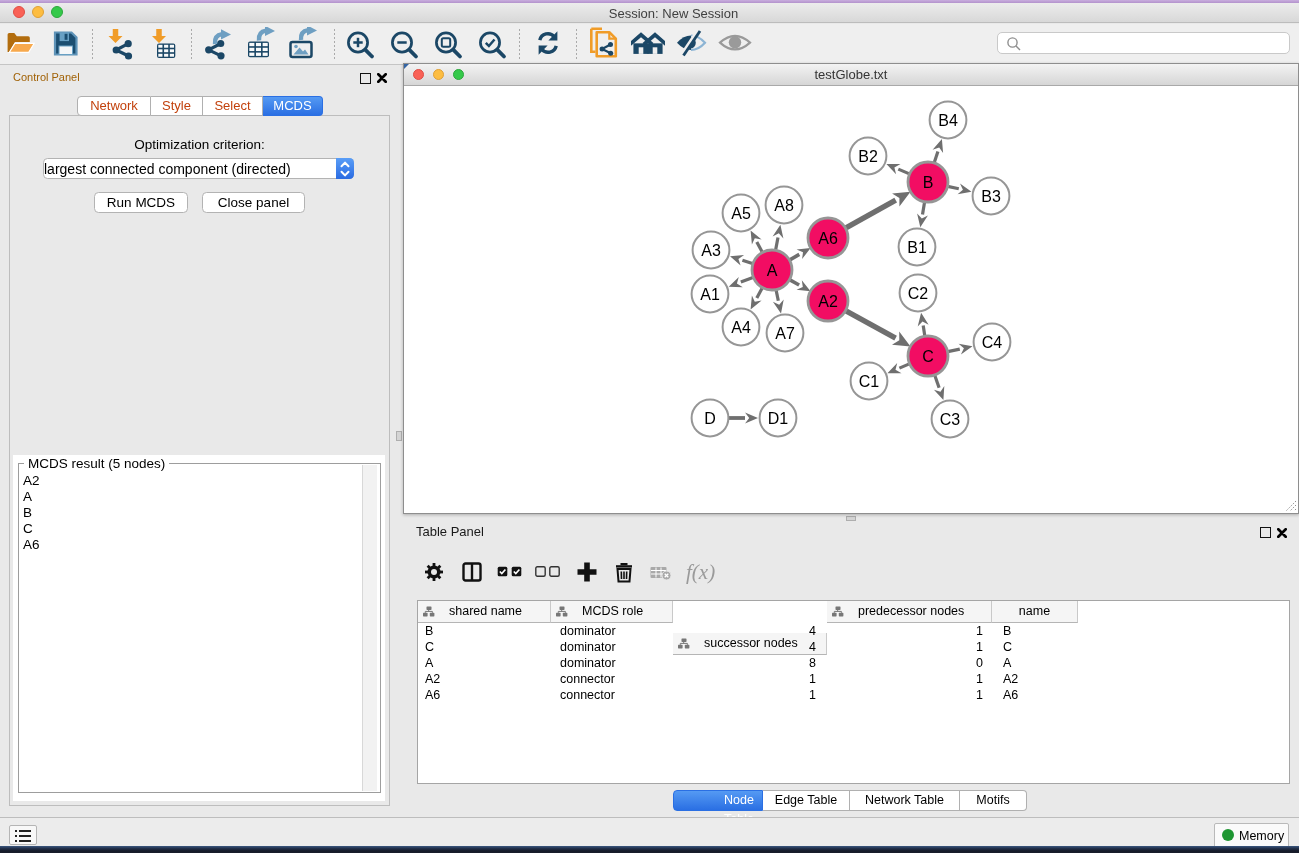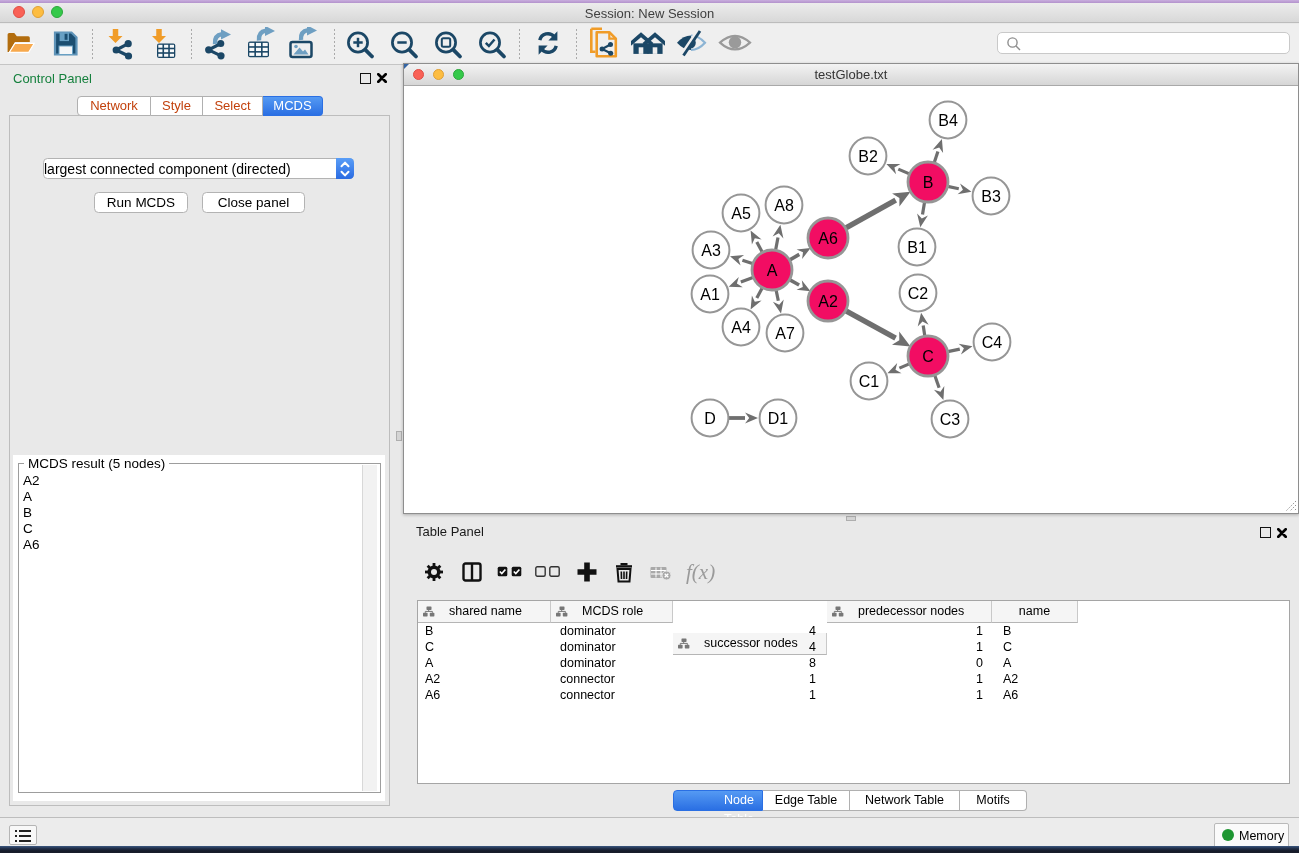"Session: New Session" #titlebar { padding-left: none -> 24px }
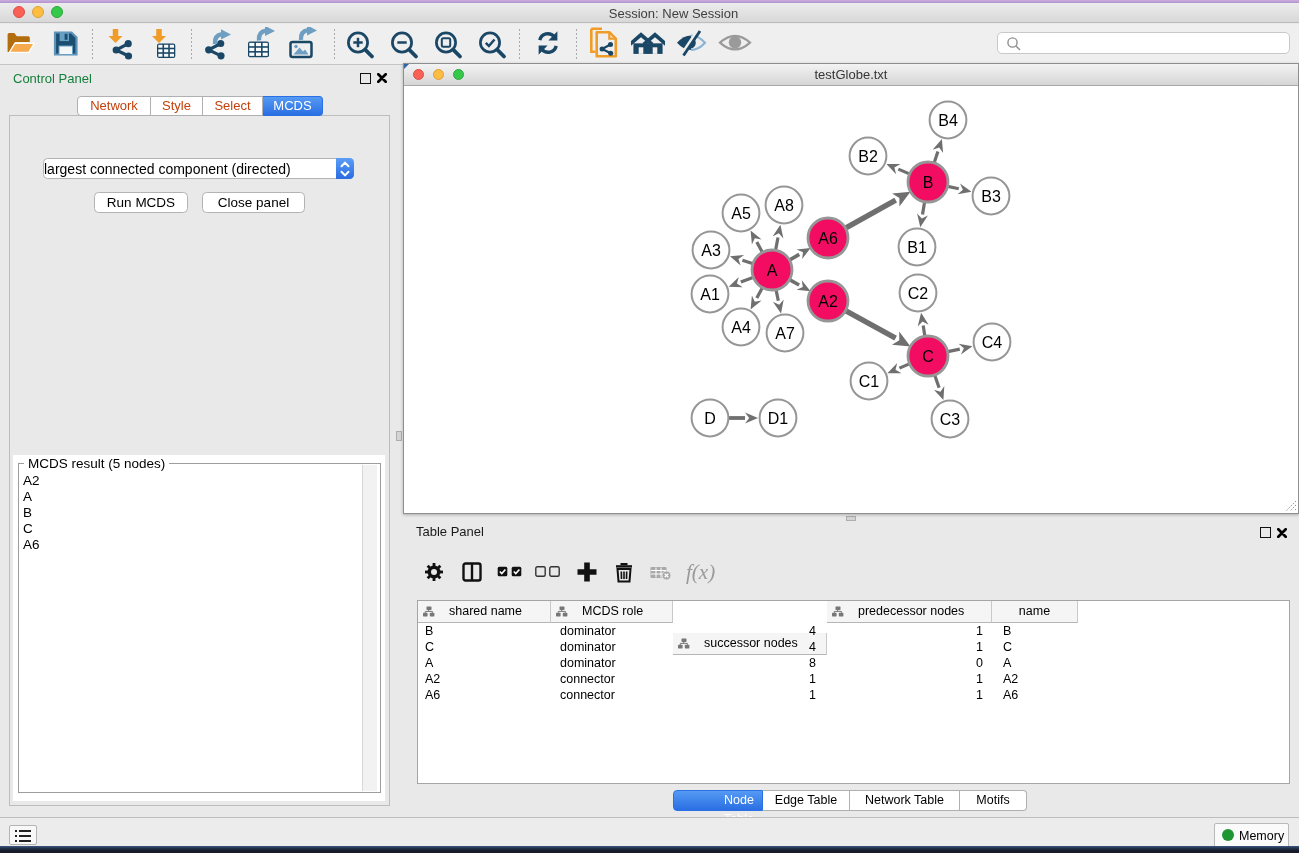"Control Panel" #cpTitle { color: #15803d -> #a16207; font-size: 13px -> 11px }
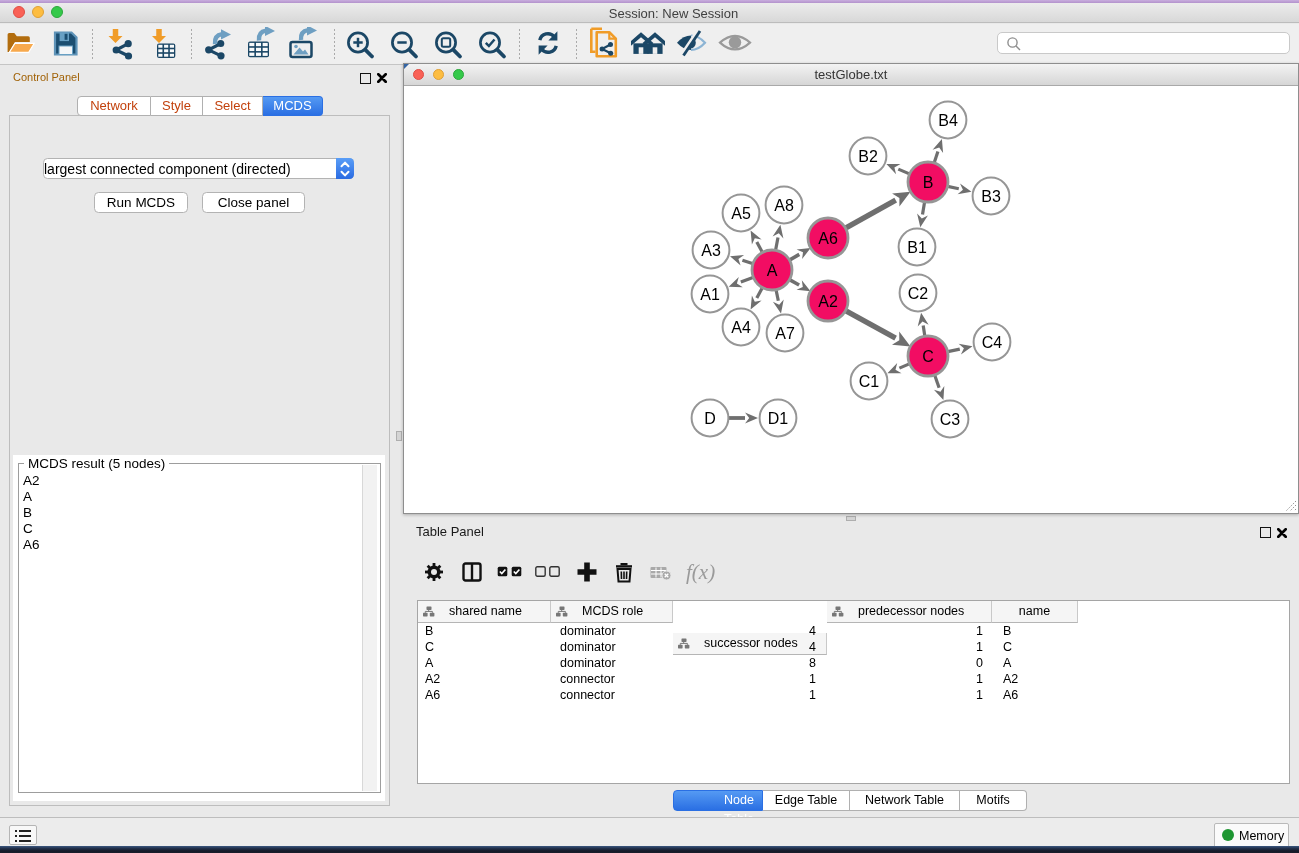"Optimization criterion:" div.abs { html: none -> <div>Optimization criterion:</div> }
